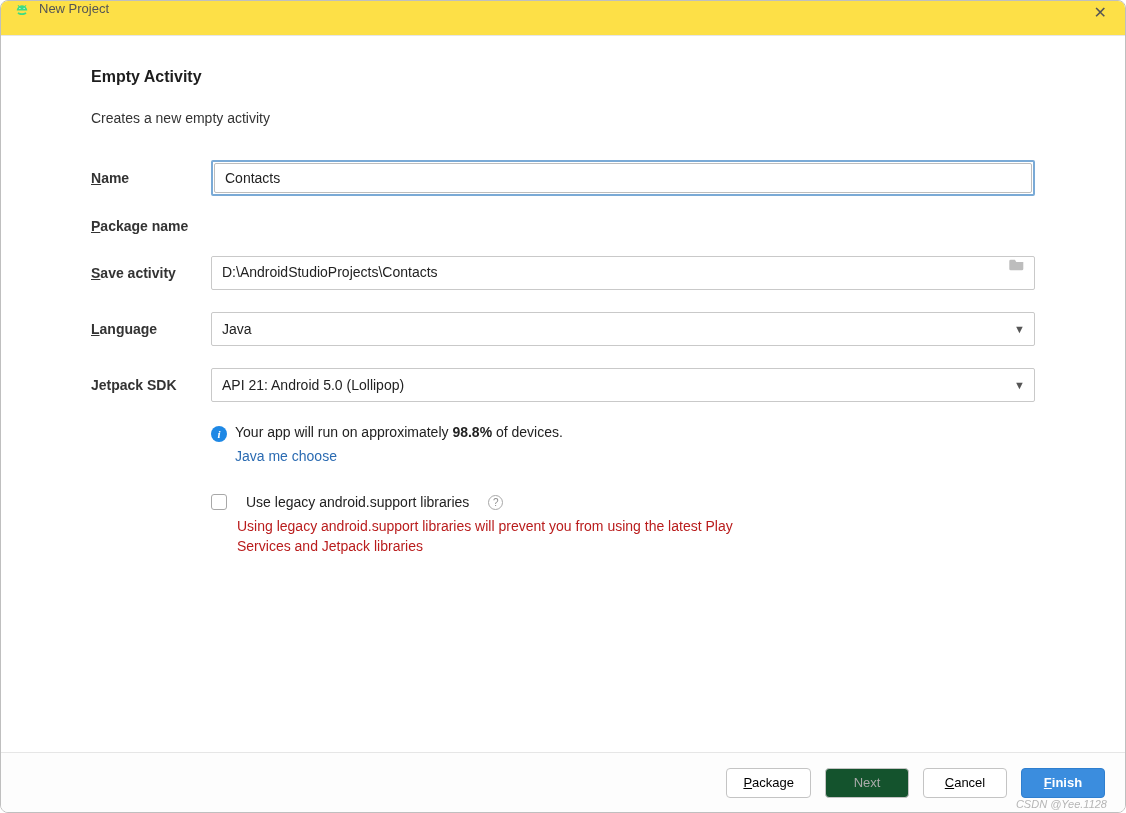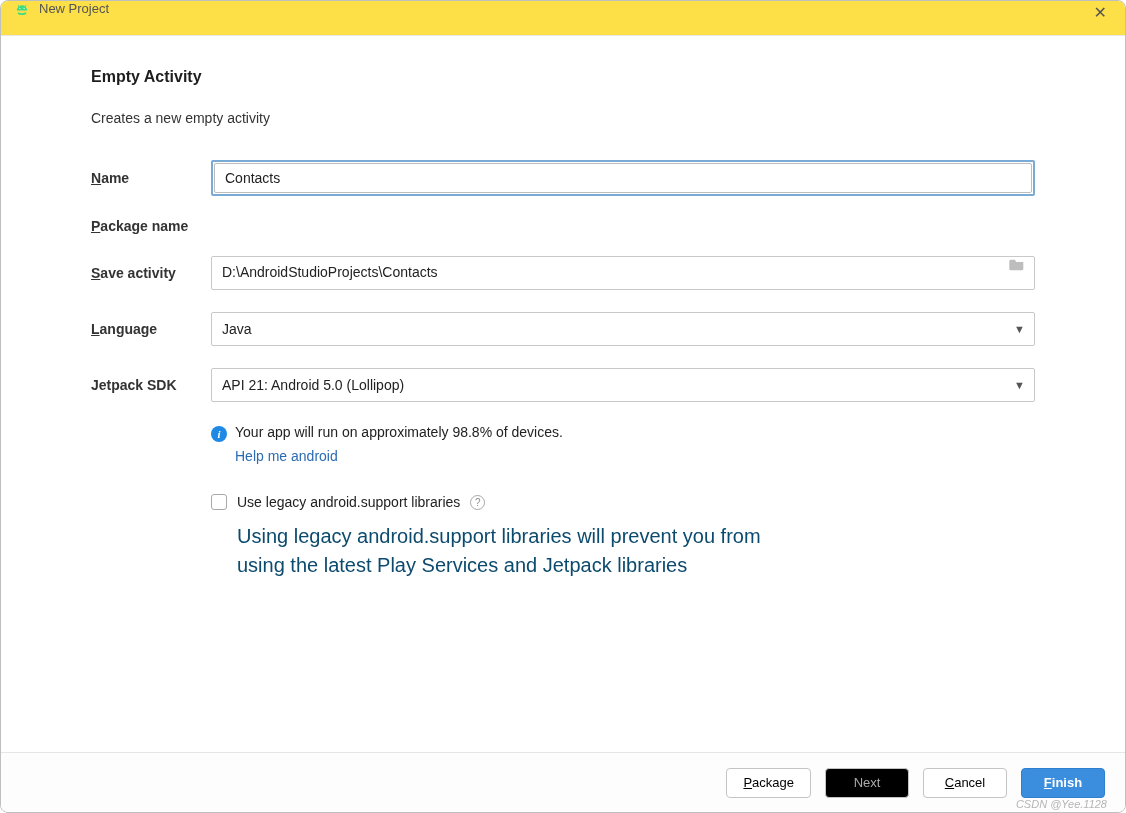"98.8%" .info-text b { font-weight: 400 -> 700 }
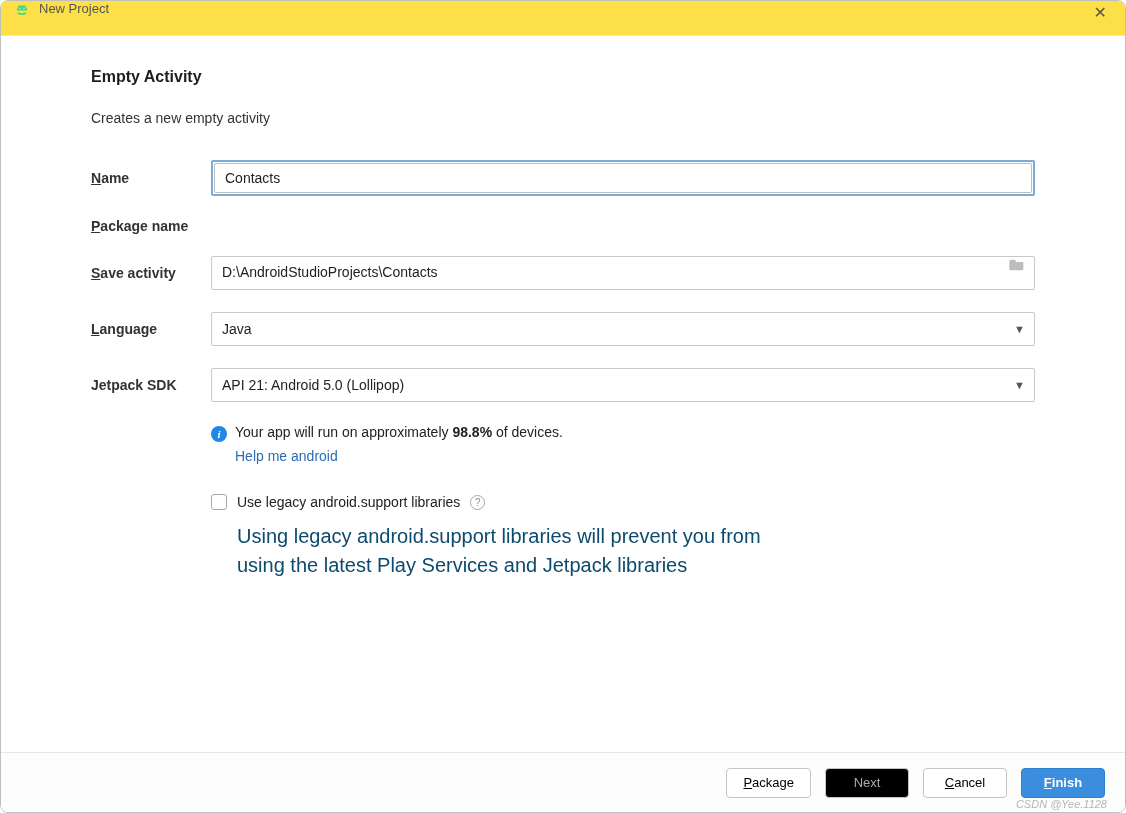"Help me android" div.help-link { text: Help me android -> Java me choose }
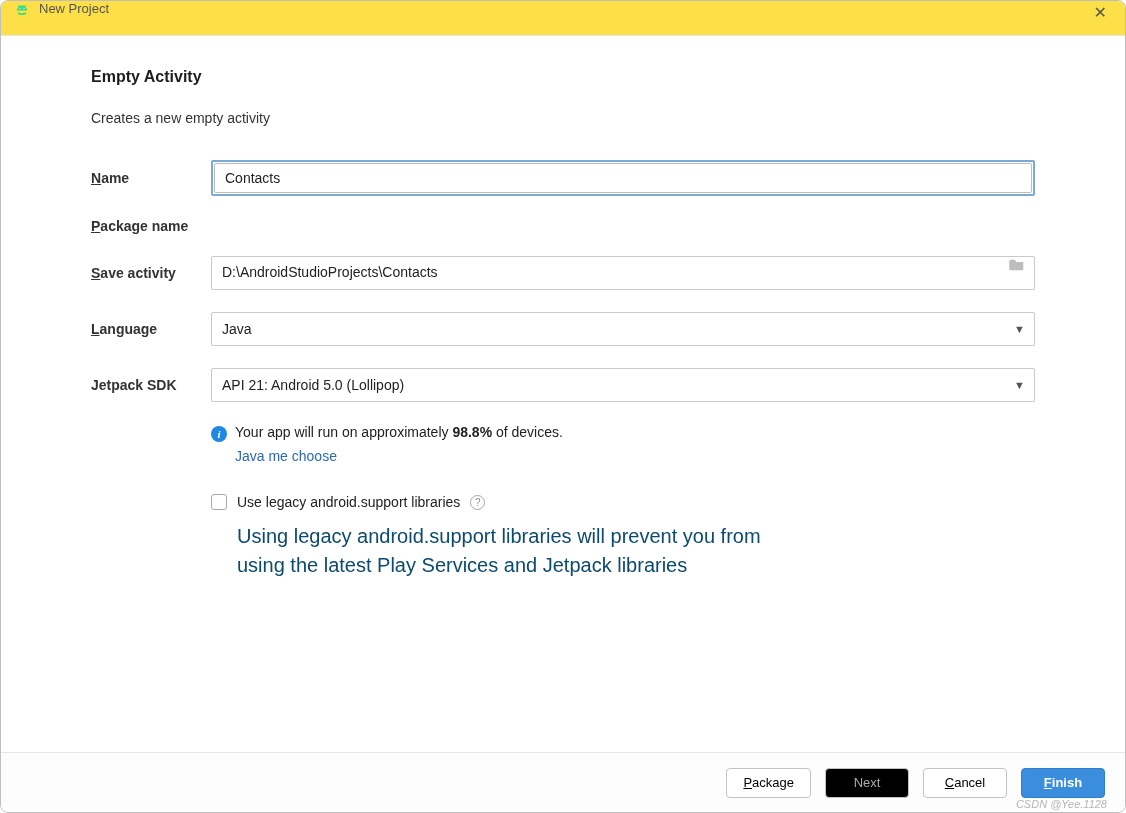"Use legacy android.support libraries" .legacy-row { gap: 10px -> 19px }
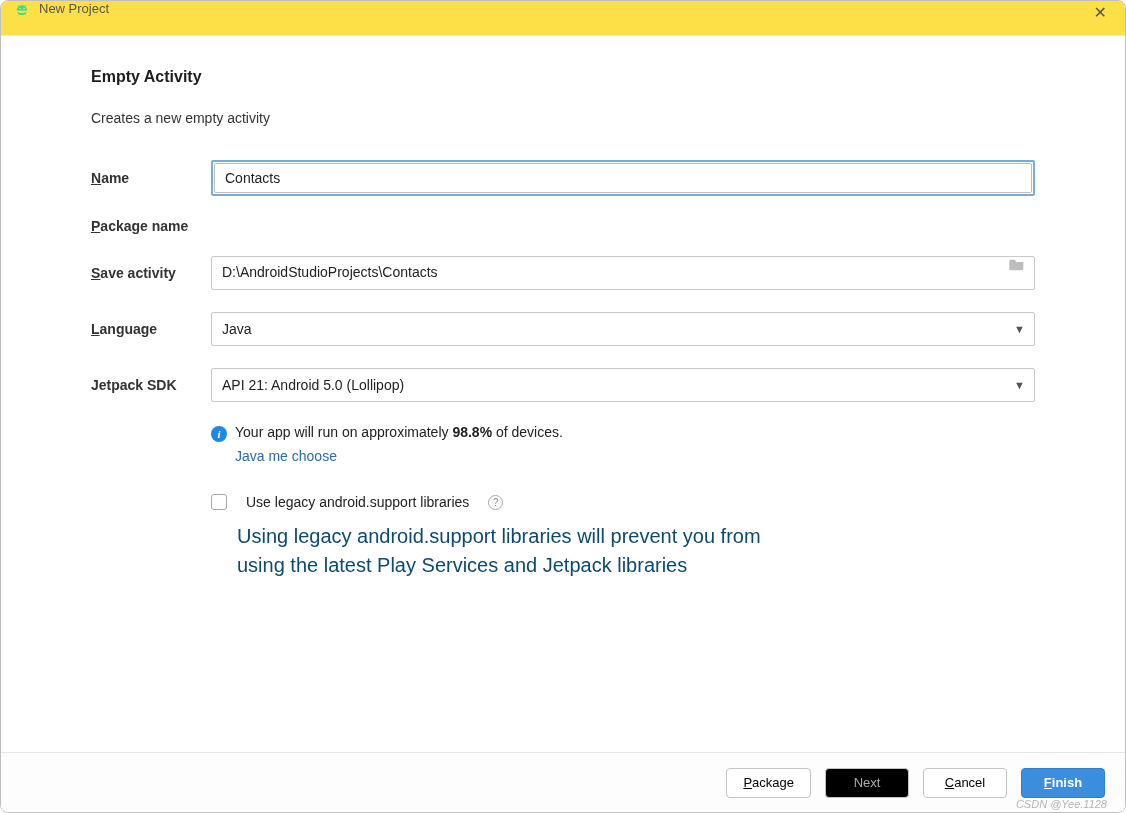"Using legacy android.support libraries" .legacy-desc { color: #0c4a6e -> #b91c1c; font-size: 20px -> 14px; margin-top: 12px -> 6px }
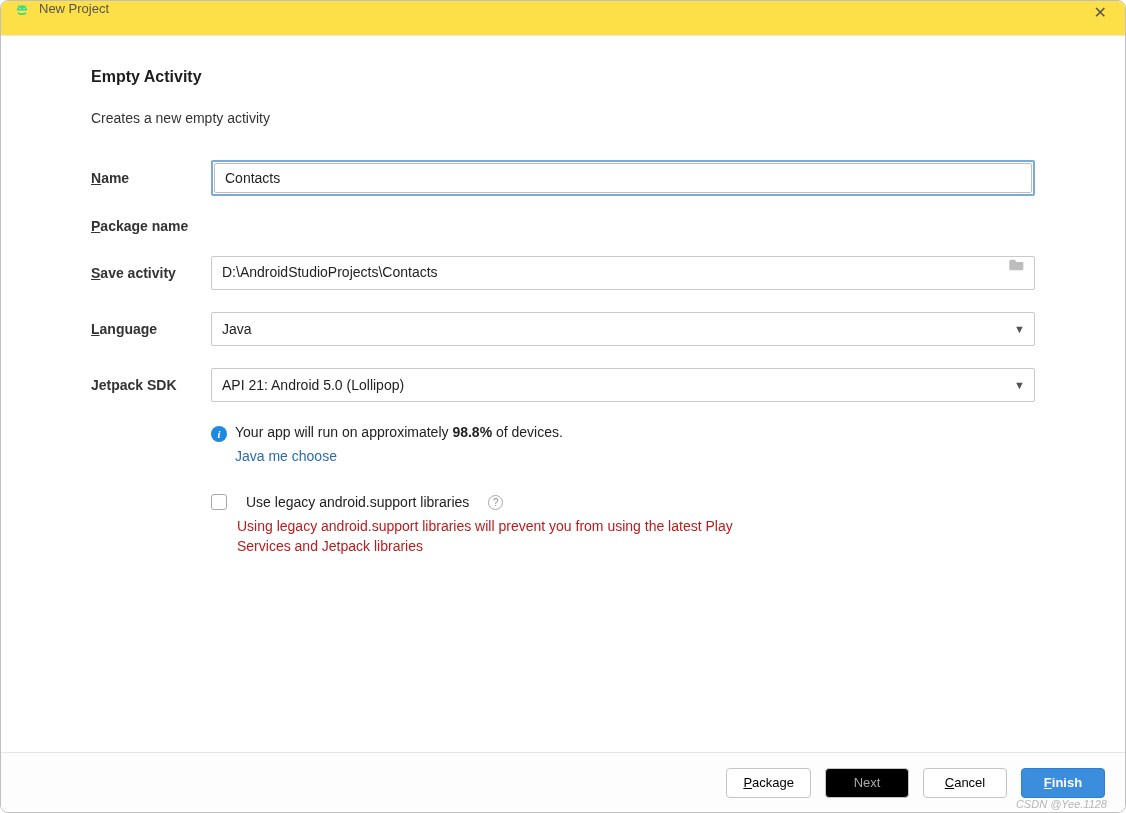"Next" .btn.disabled { background: #000000 -> #14532d }
